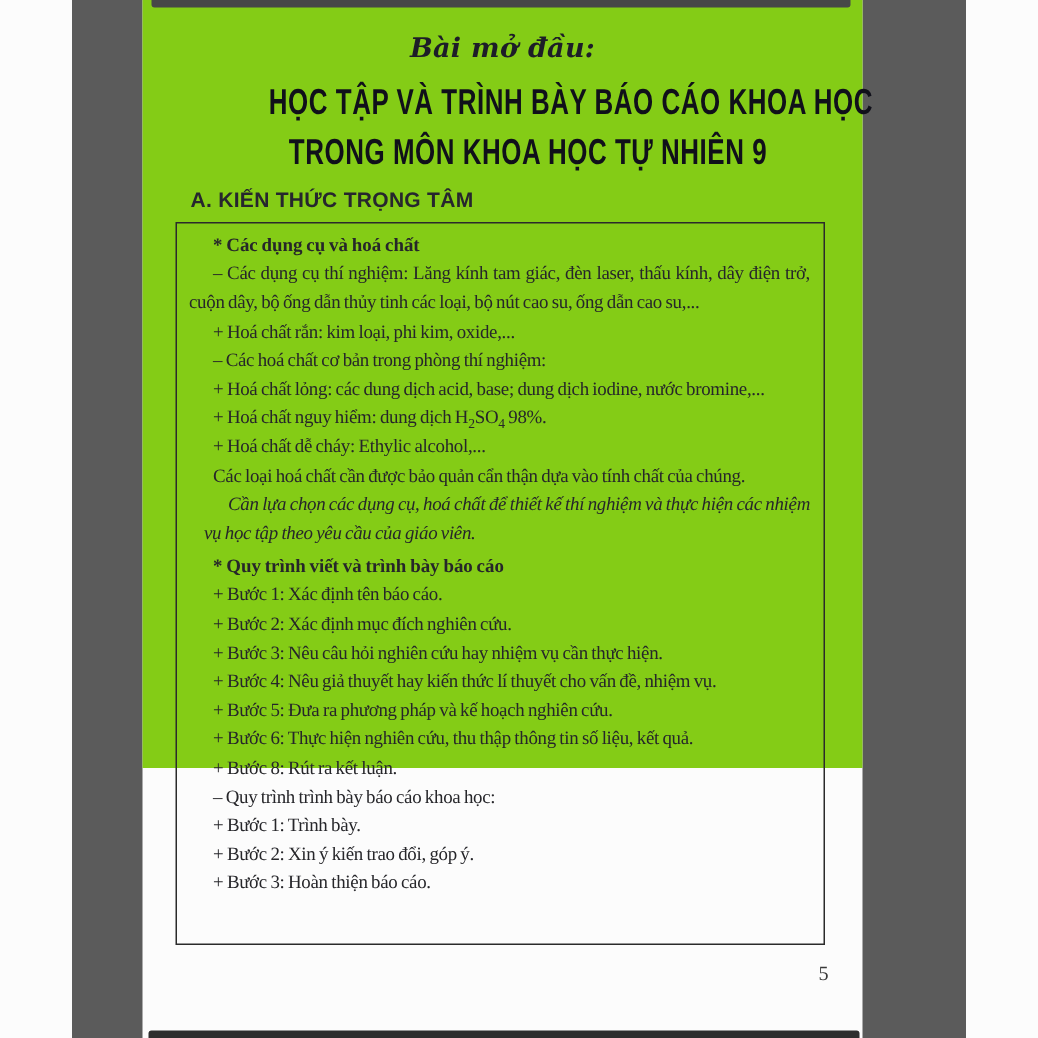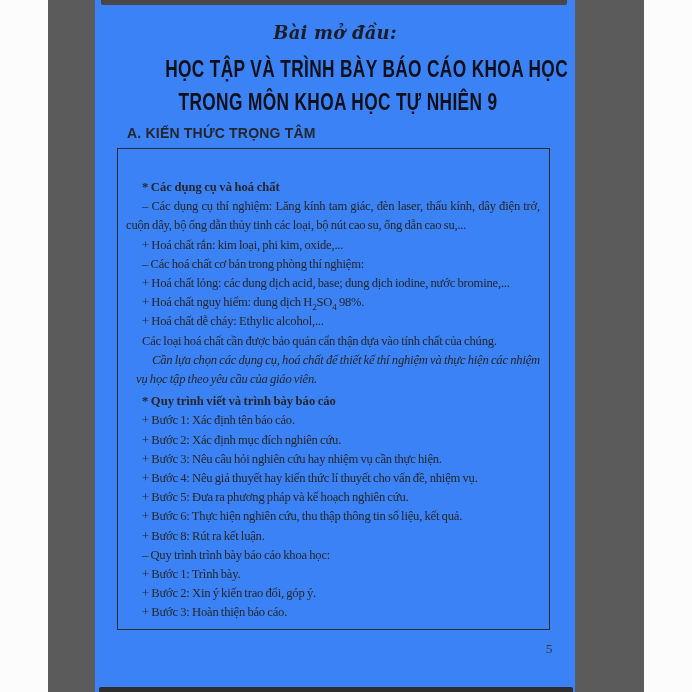"Bài mở đầu:" .page { background: #3b82f6 -> #84cc16; height: 692px -> 512px }
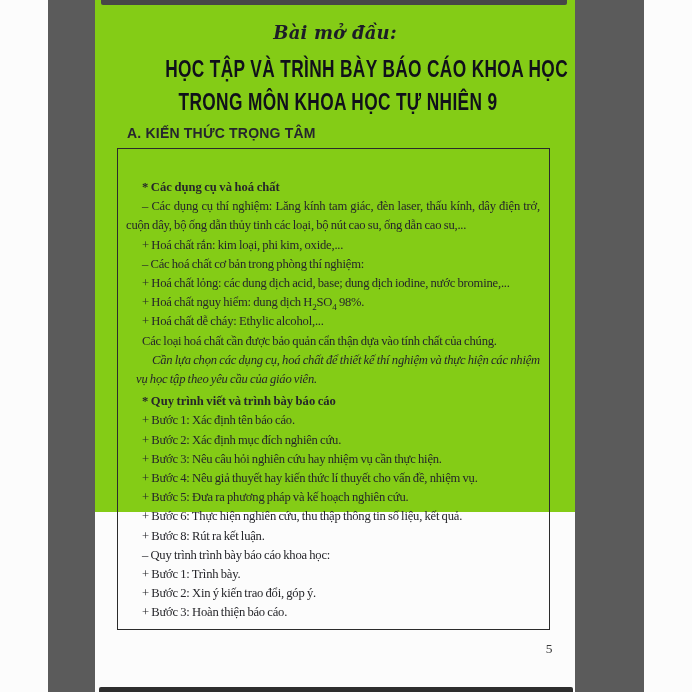"HỌC TẬP VÀ TRÌNH BÀY" .title { left: 3px -> 17px }
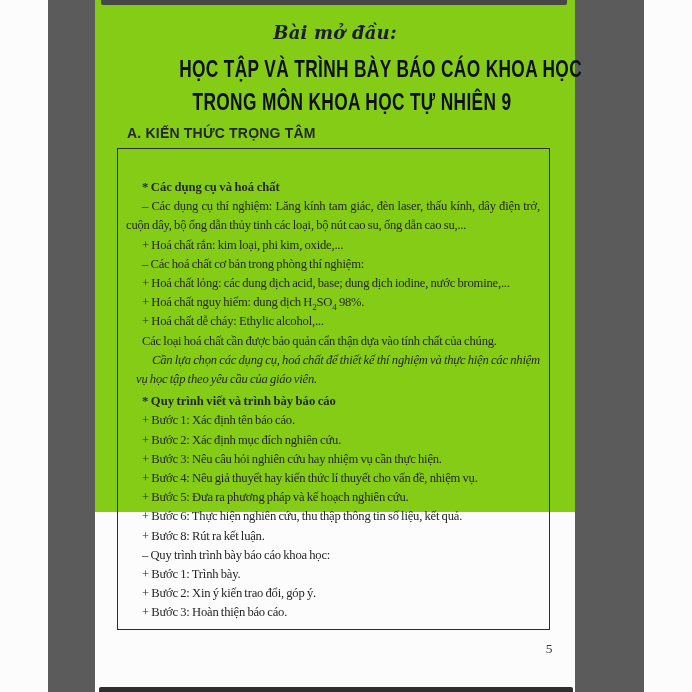"* Các dụng cụ và" .bp.bold { margin-top: 24px -> none }
